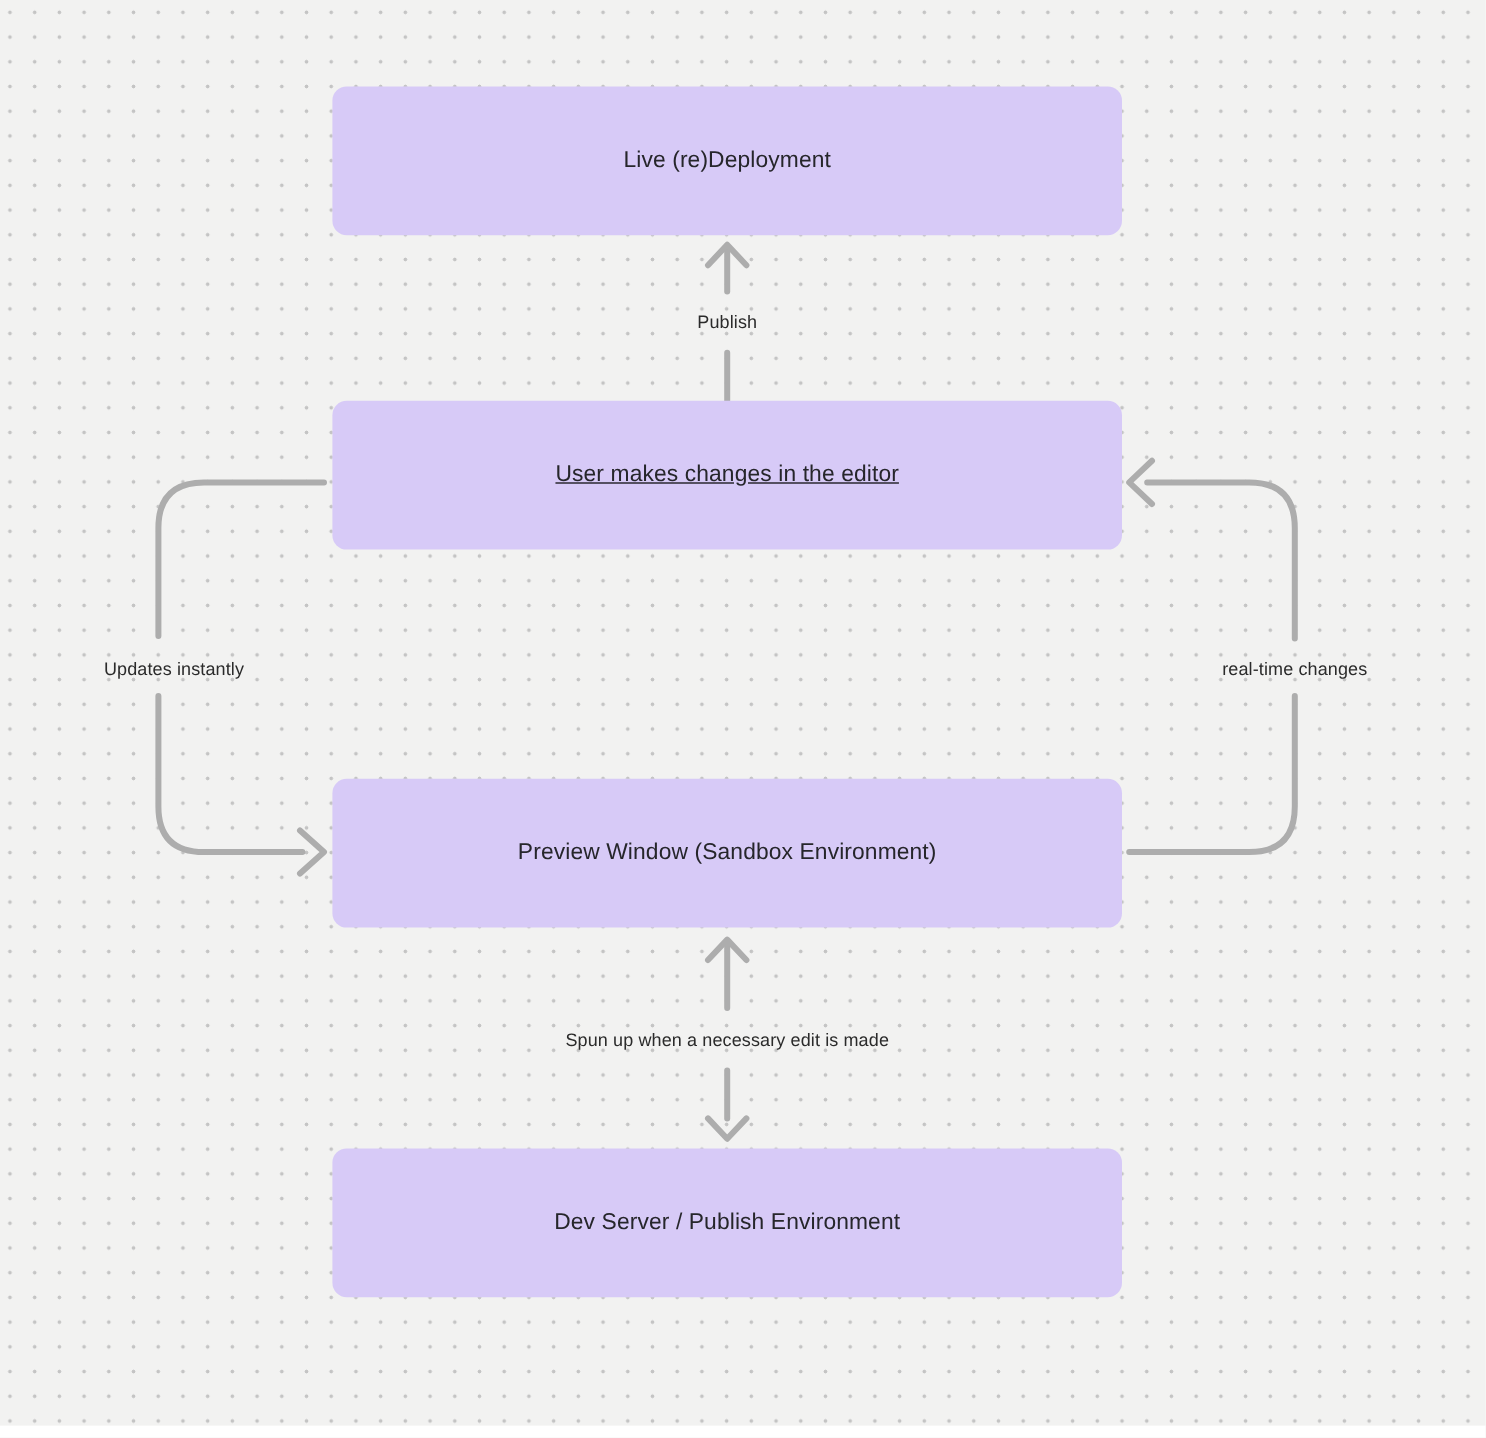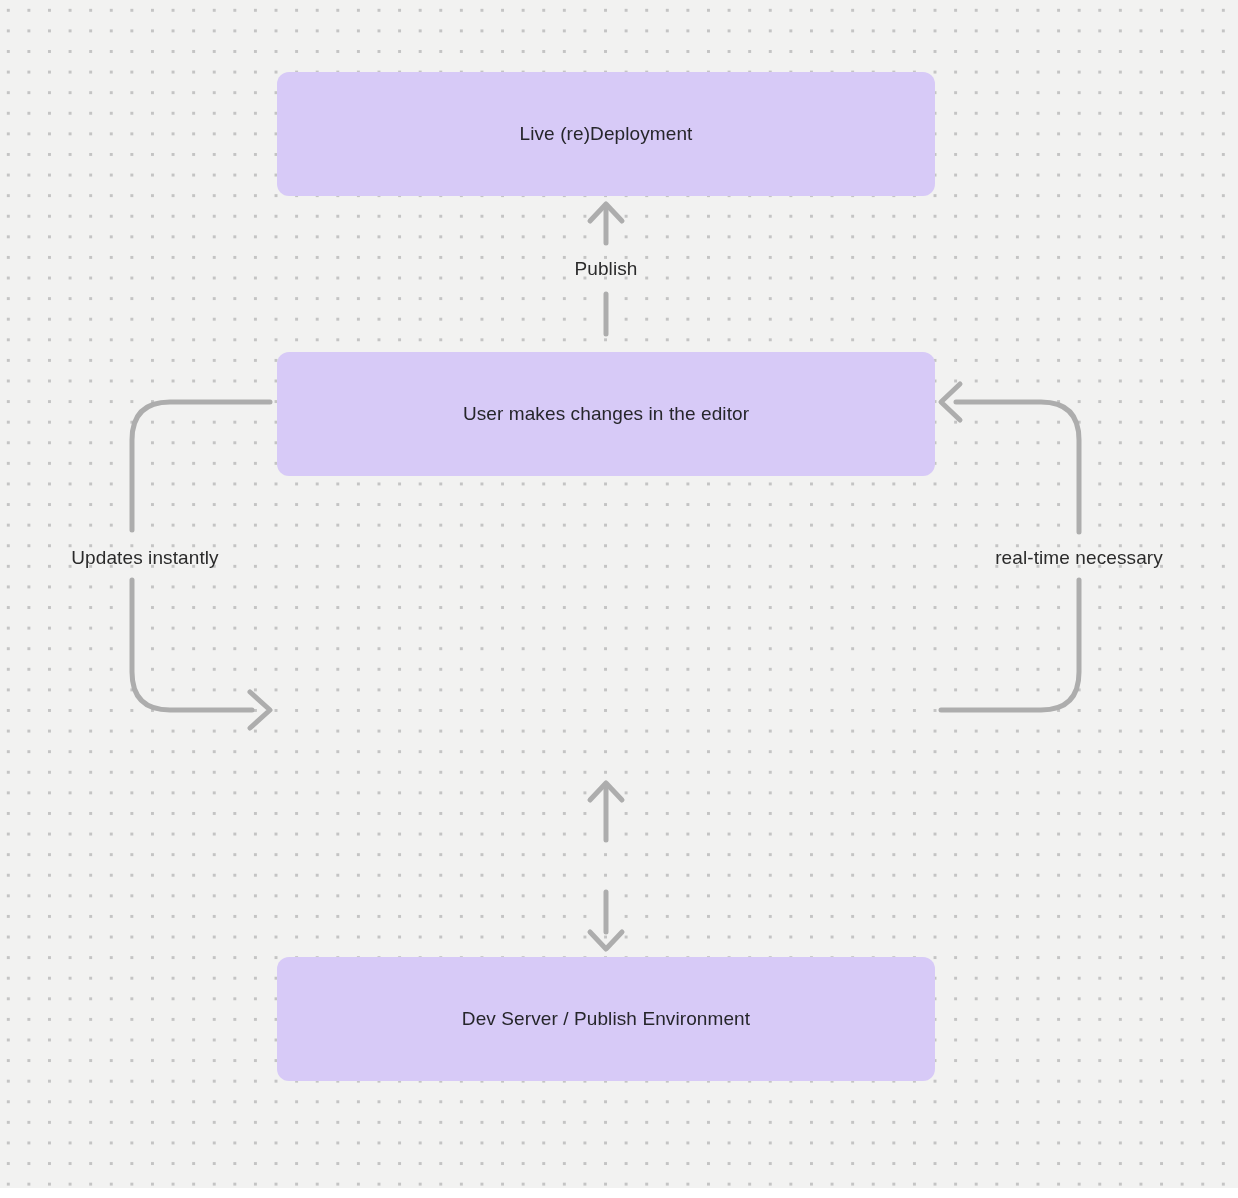"Publish" .edge-label { font-size: 19px -> 15px }
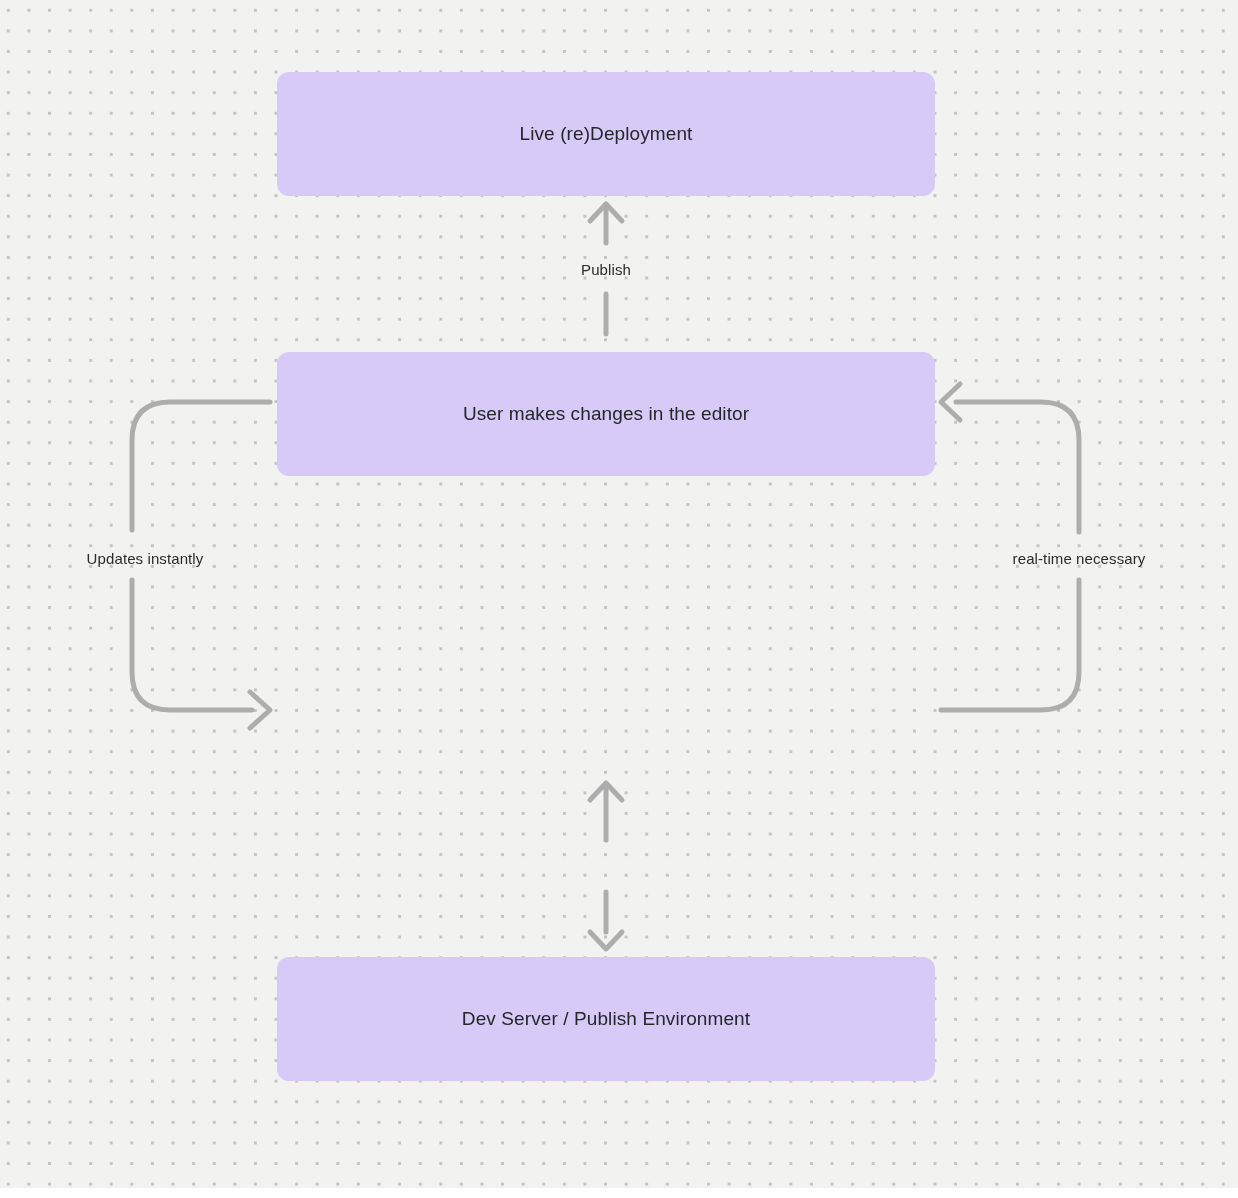"User makes changes in the" .node-2 { text-decoration: none -> underline; top: 352px -> 334px }
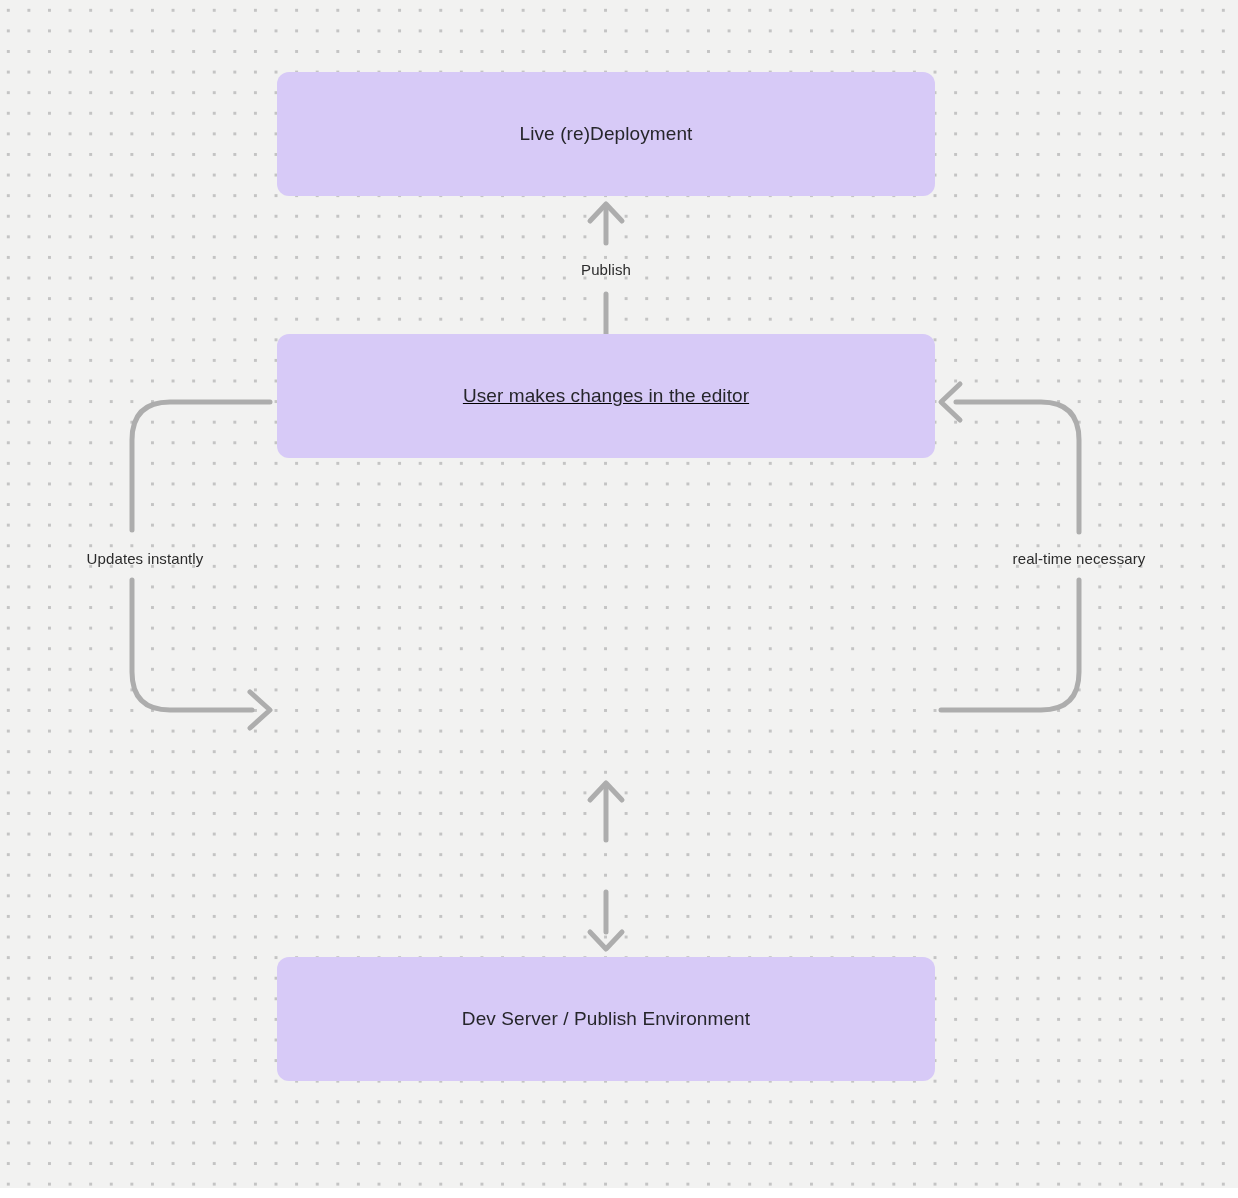"real-time necessary" div.edge-label { text: necessary -> changes }
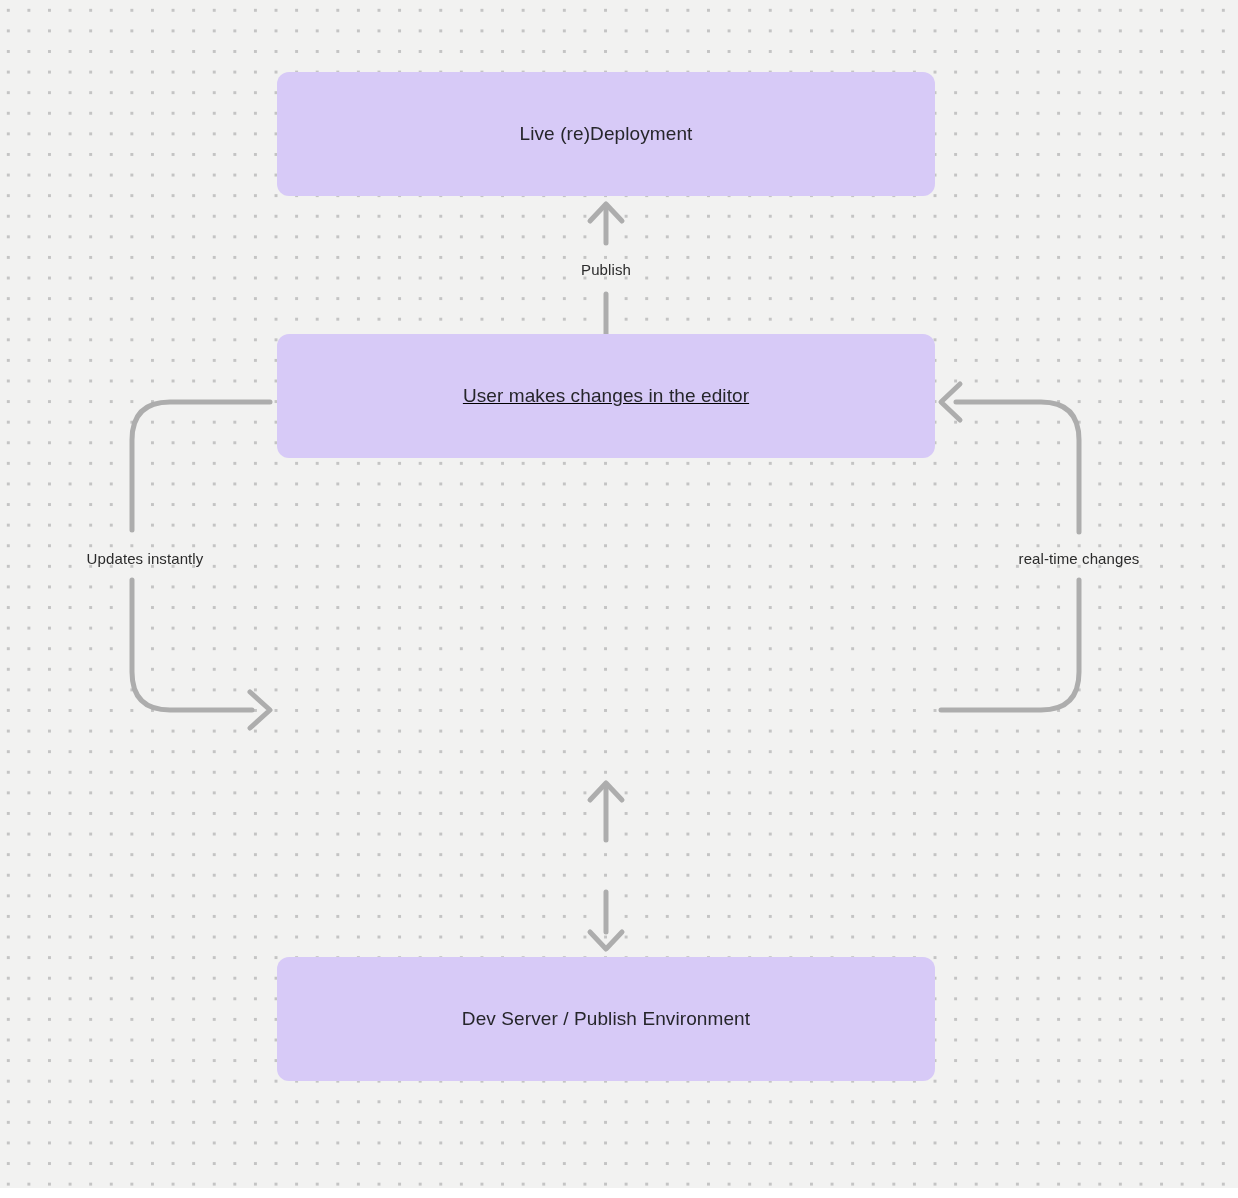"Preview Window (Sandbox Environment)" div.node { html: none -> <div> <span>Preview Window (Sandbox Environment)</span> </div> }
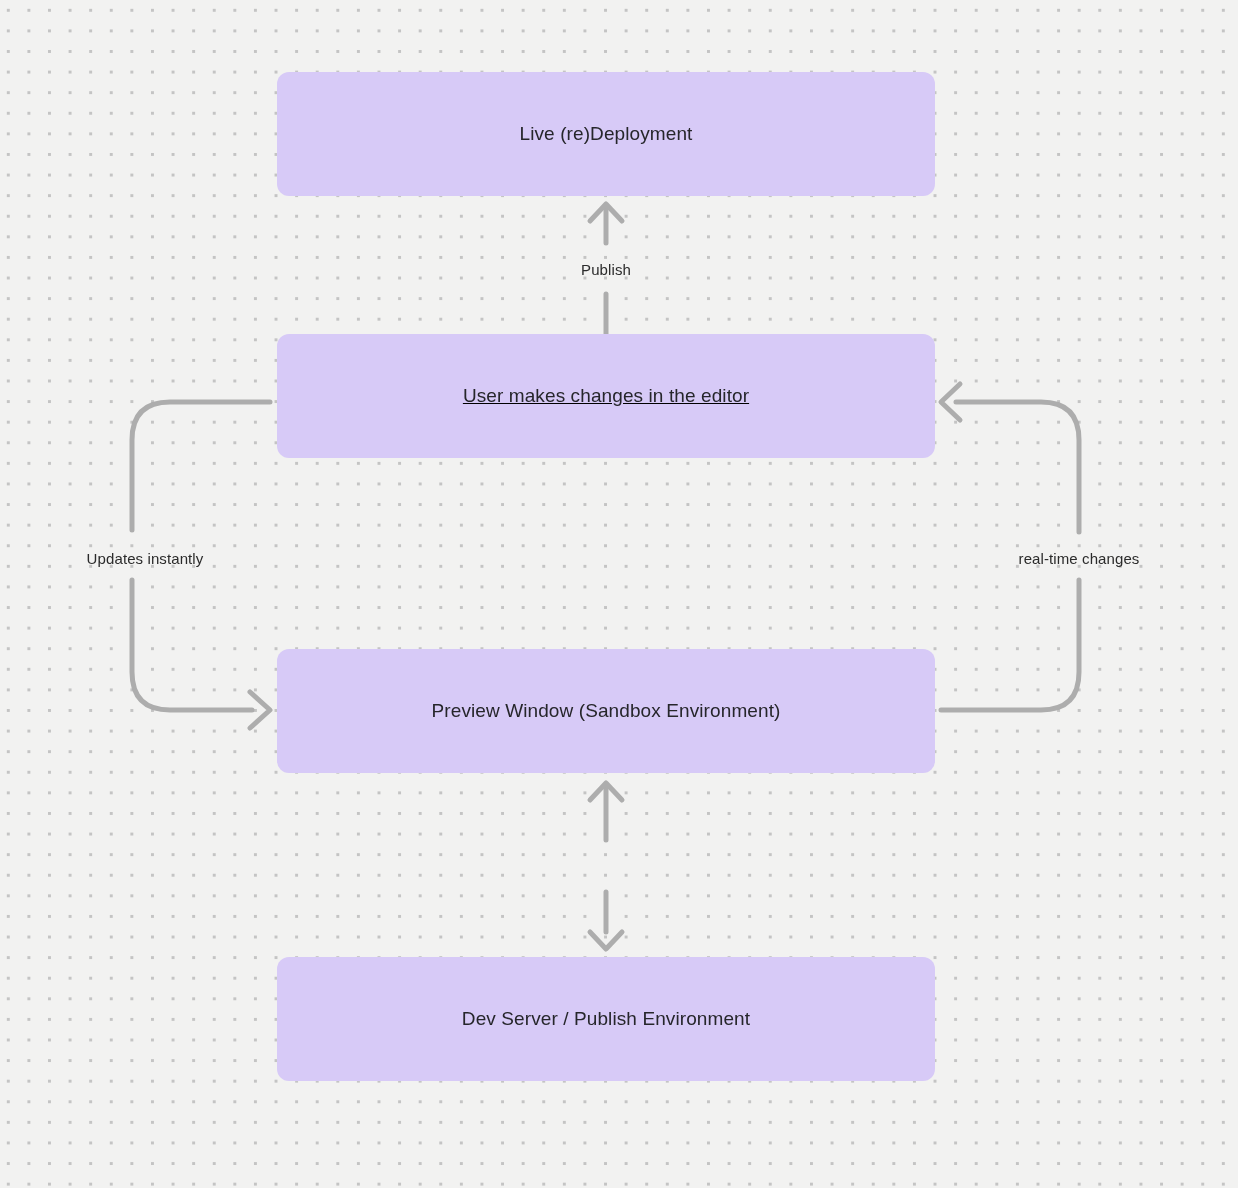"Spun up when a necessary" div.edge-label { html: none -> <div>Spun up when a necessary edit is made</div> }
